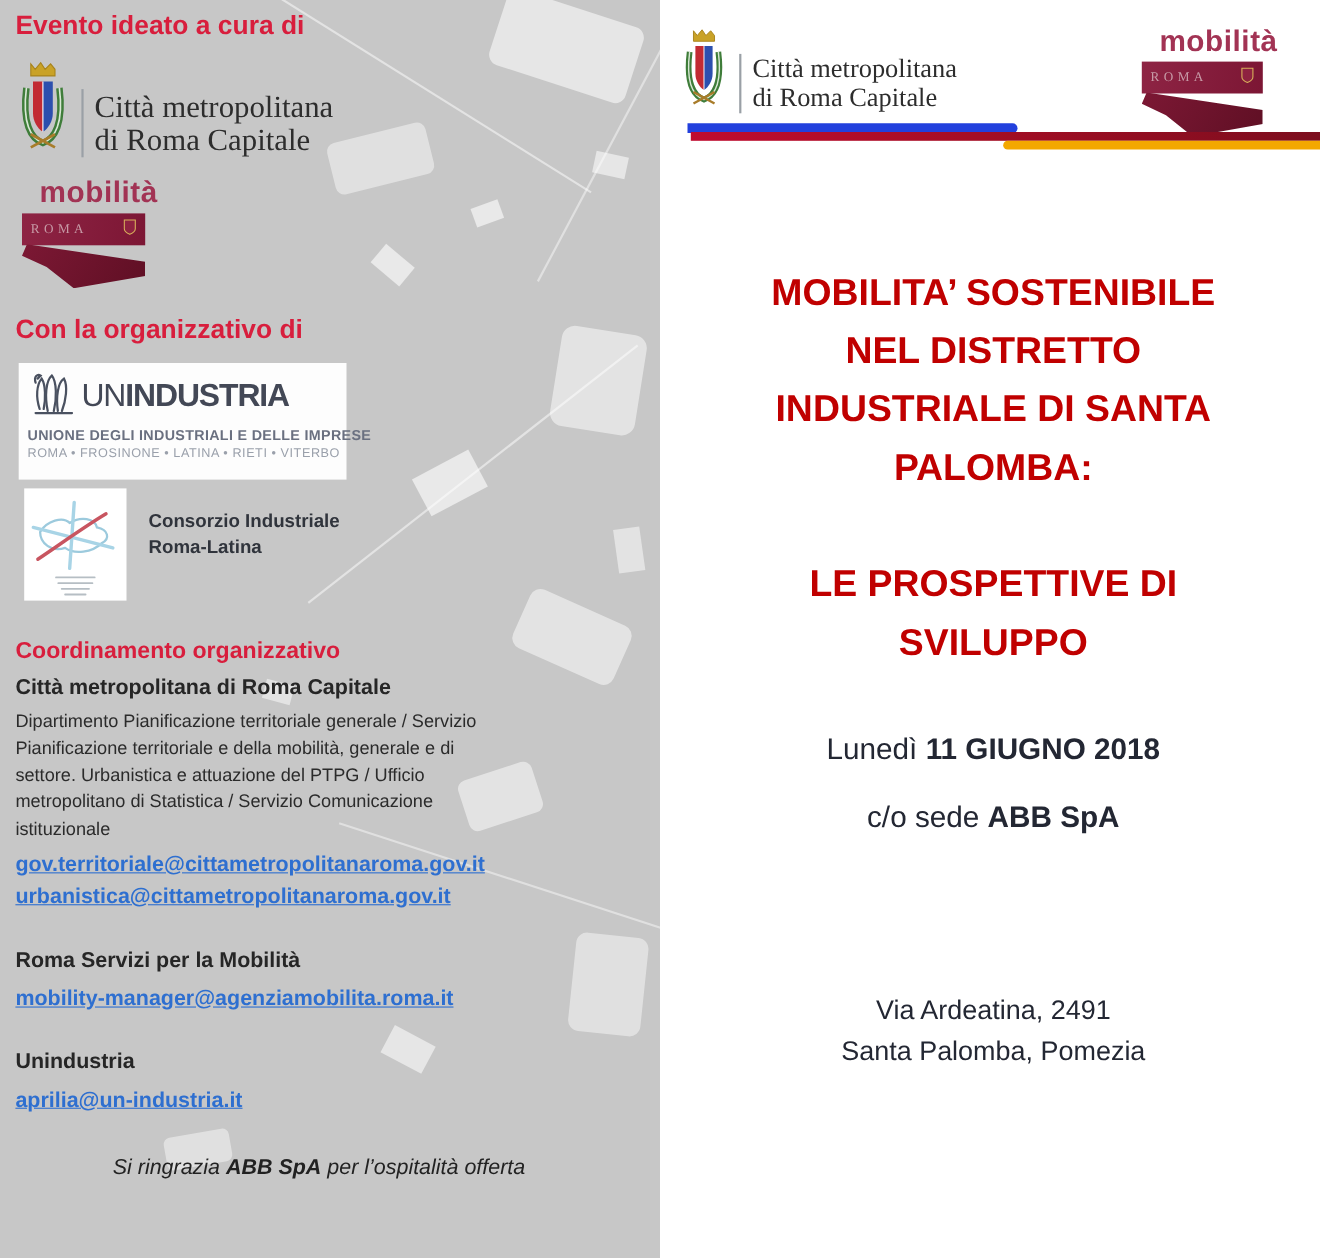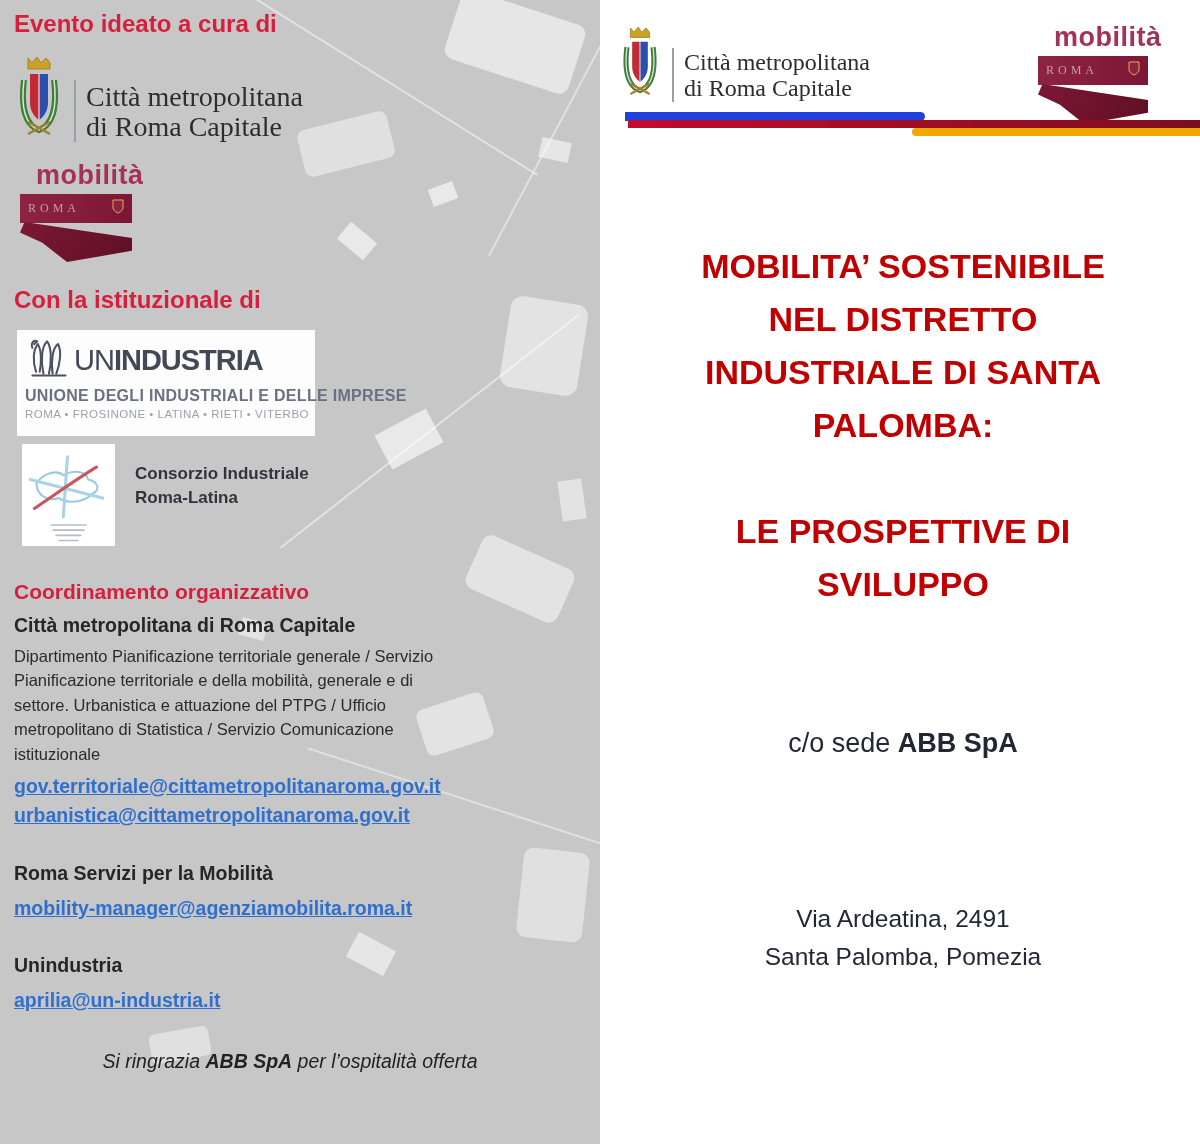"Con la istituzionale di" div.red-heading { text: istituzionale -> organizzativo }
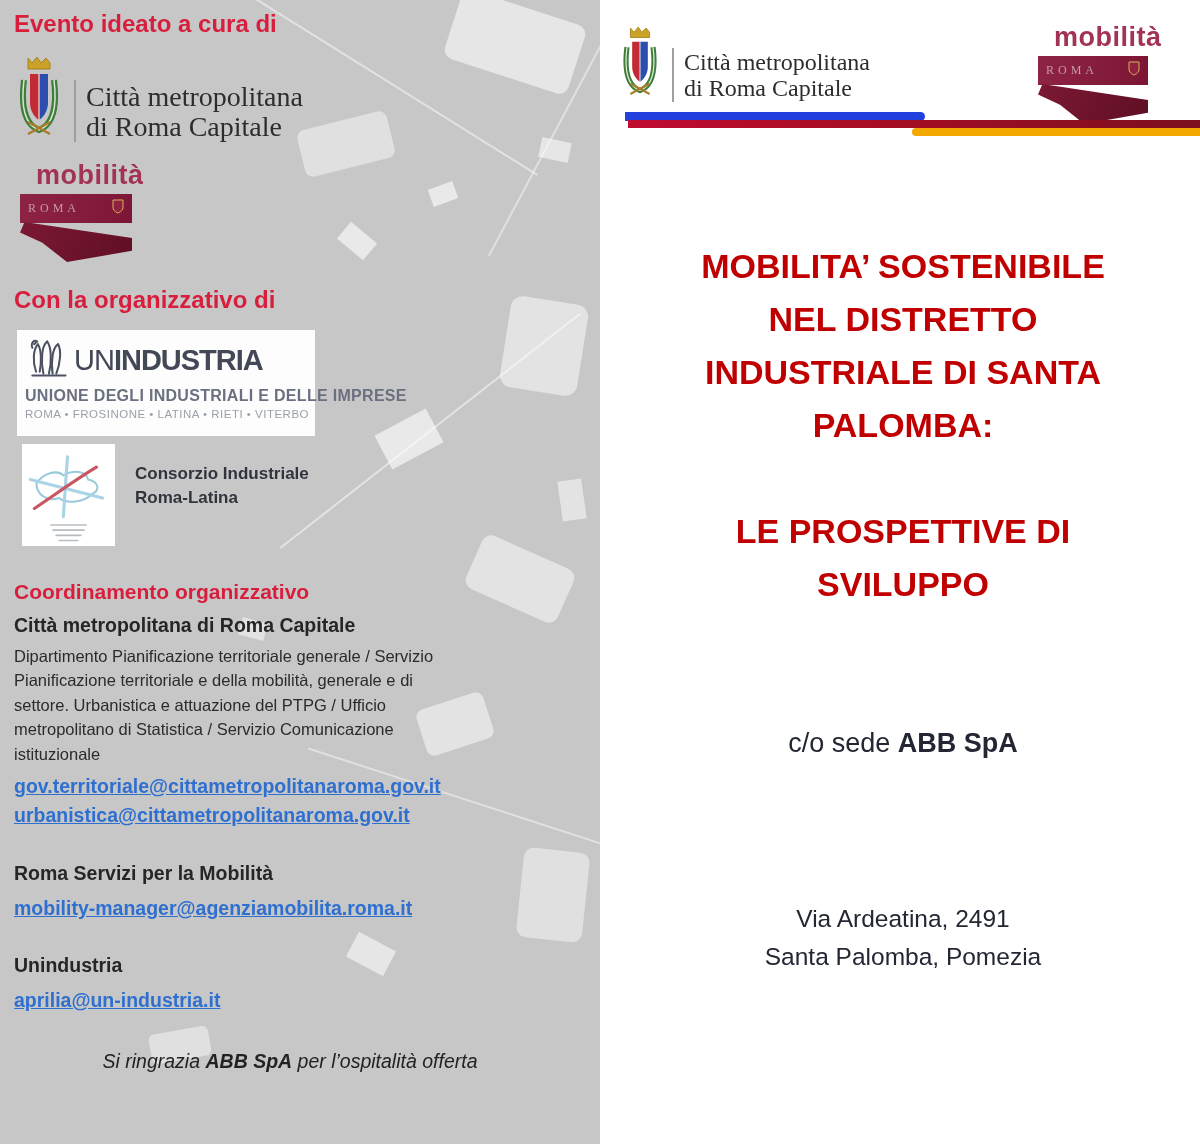"UNIONE DEGLI INDUSTRIALI E DELLE" .unind-sub1 { font-size: 16px -> 13px }
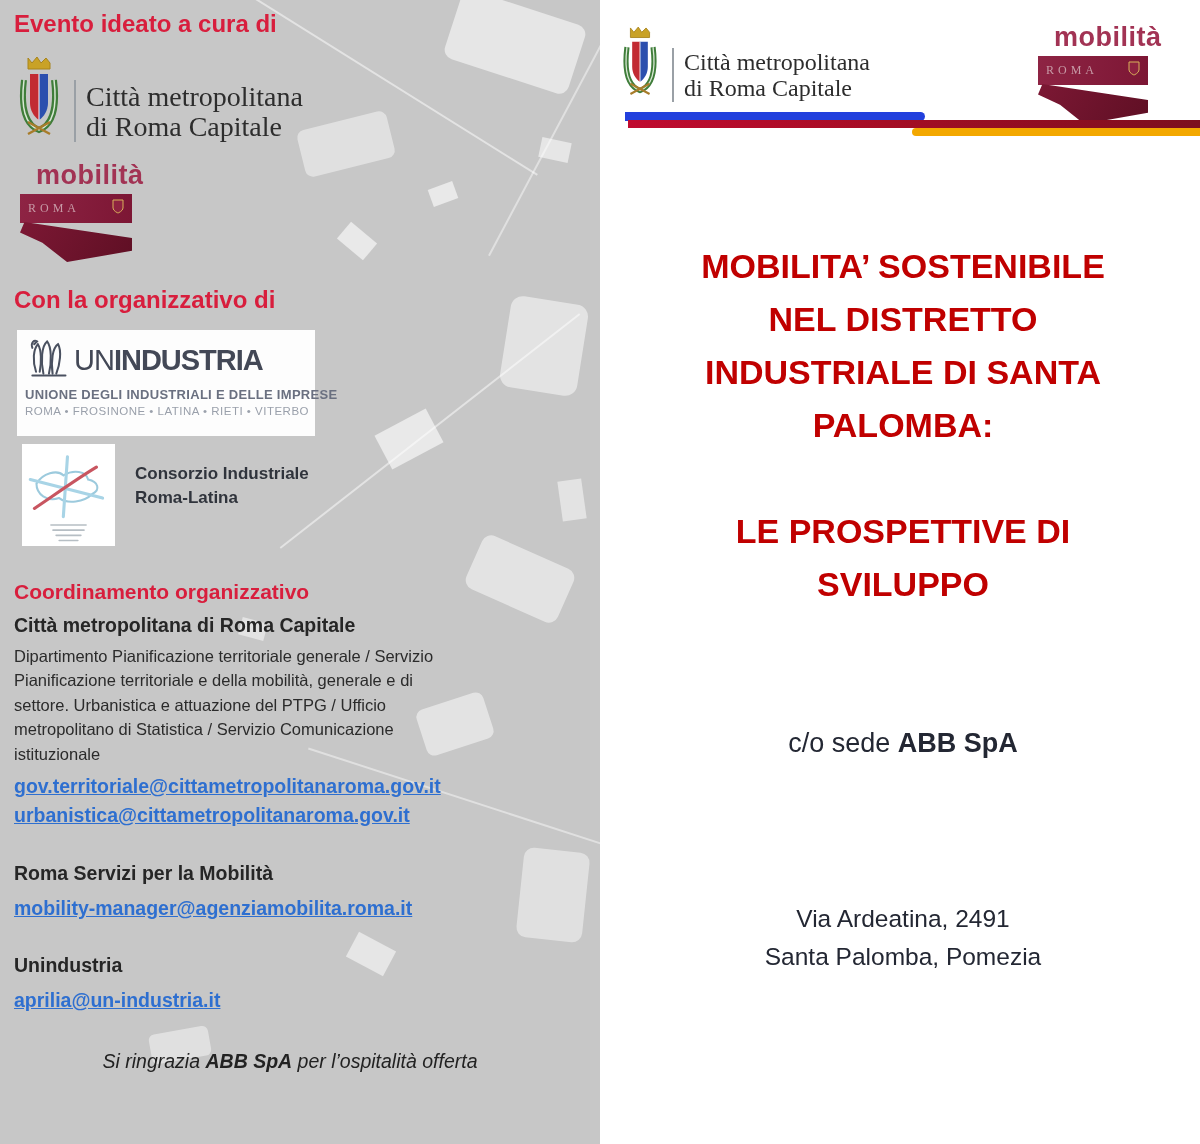"Lunedì 11 GIUGNO 2018" div.date-line { html: none -> <div><span>Lunedì </span><b>11 GIUGNO 2018</b></div> }
